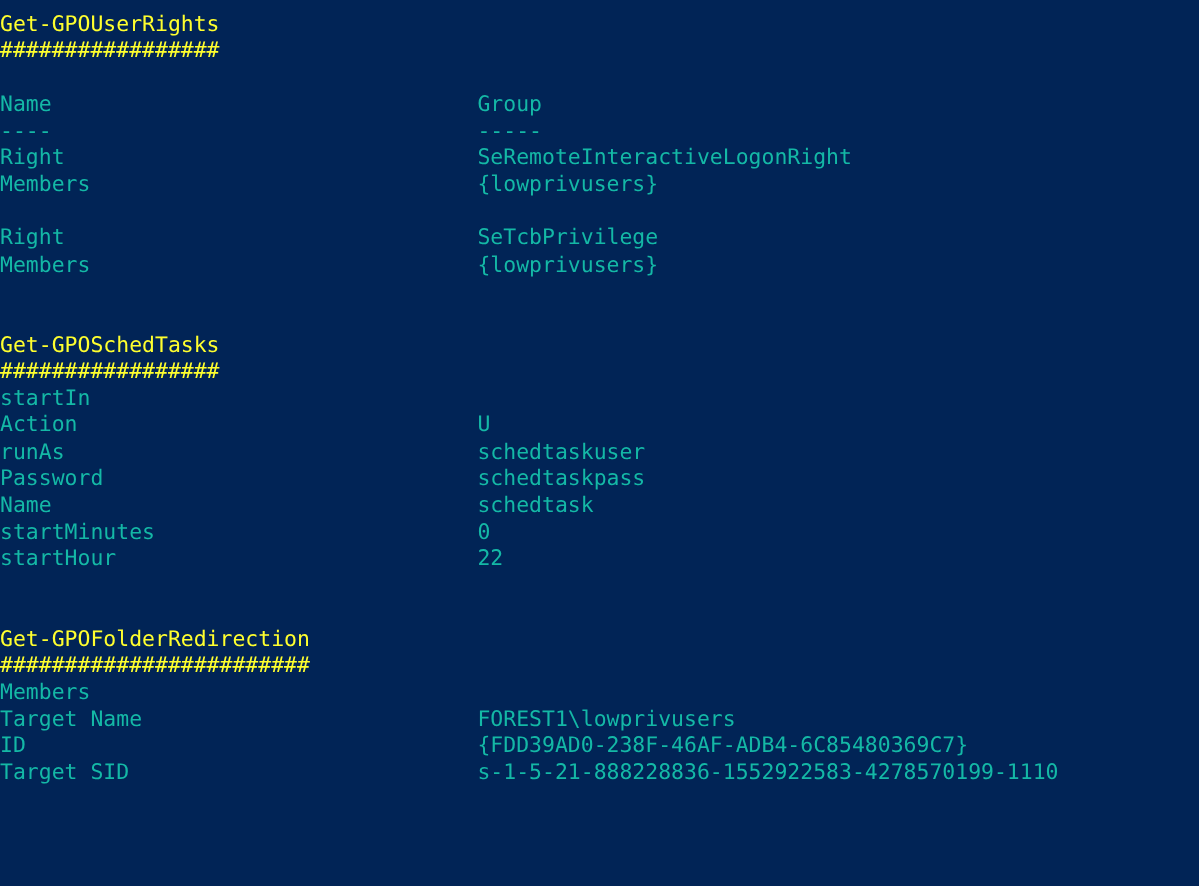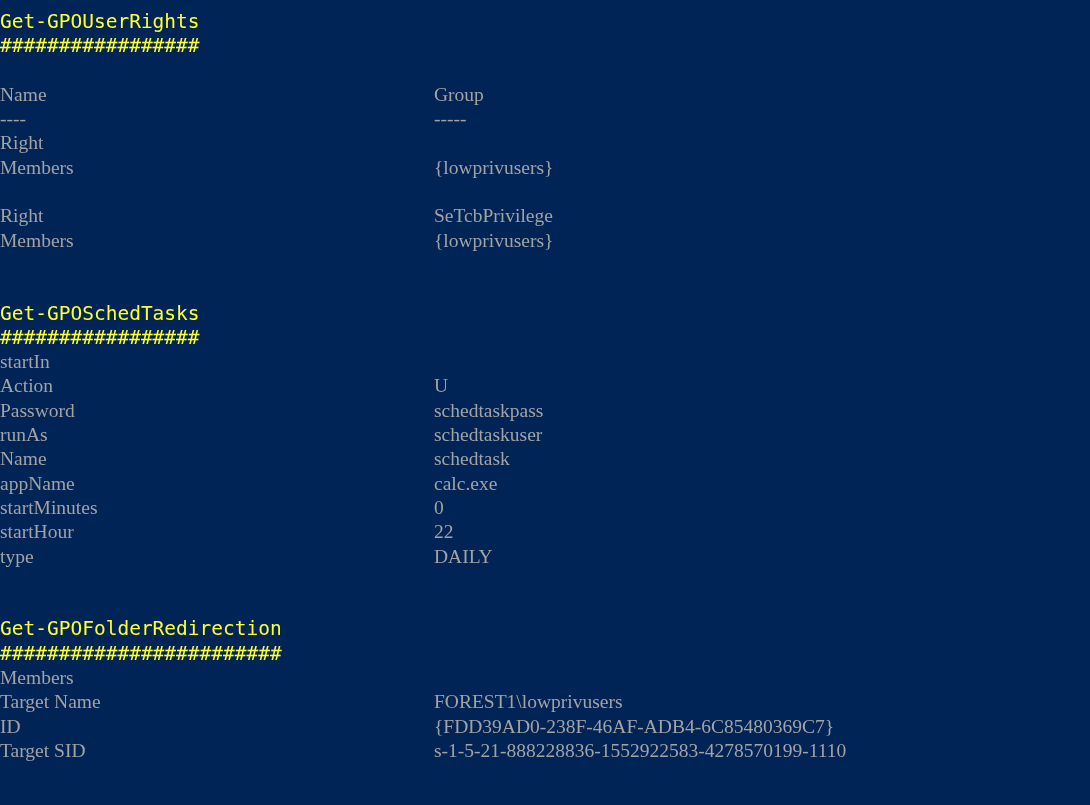"Name" .body-text { color: #a3a3a3 -> #14b8a6; font-family: Liberation Serif, serif -> none }
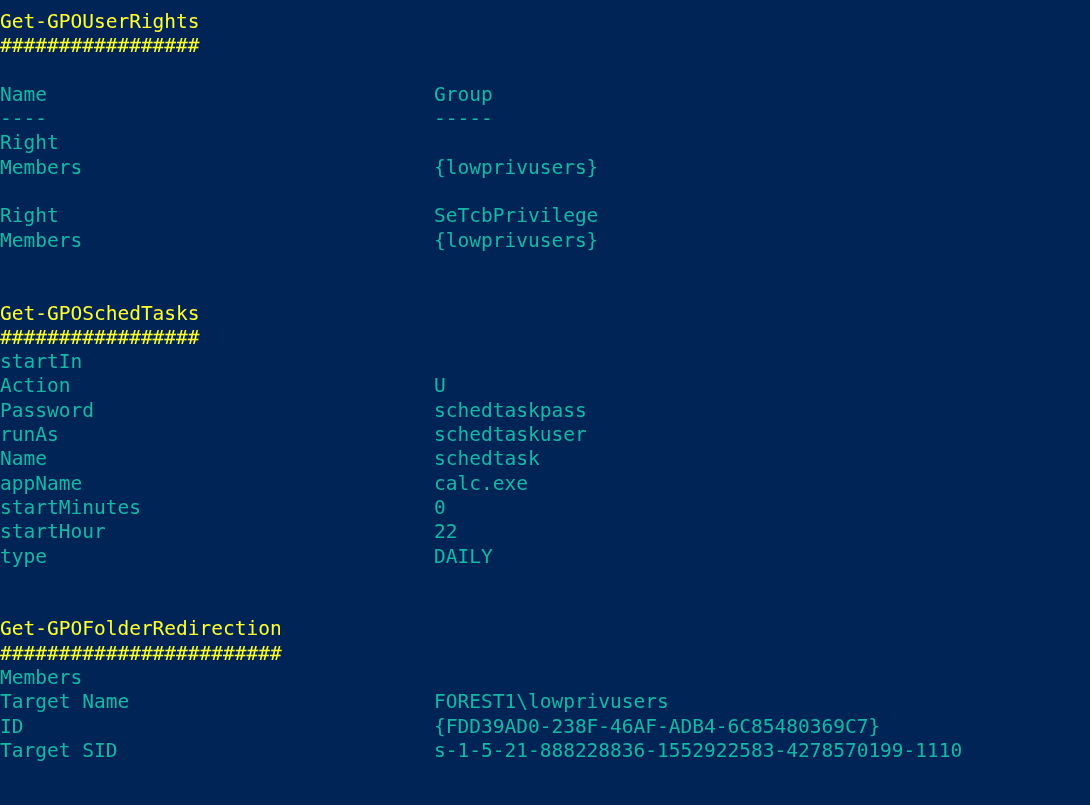"SeRemoteInteractiveLogonRight" span.col-value { html: none -> <span>SeRemoteInteractiveLogonRight</span> }
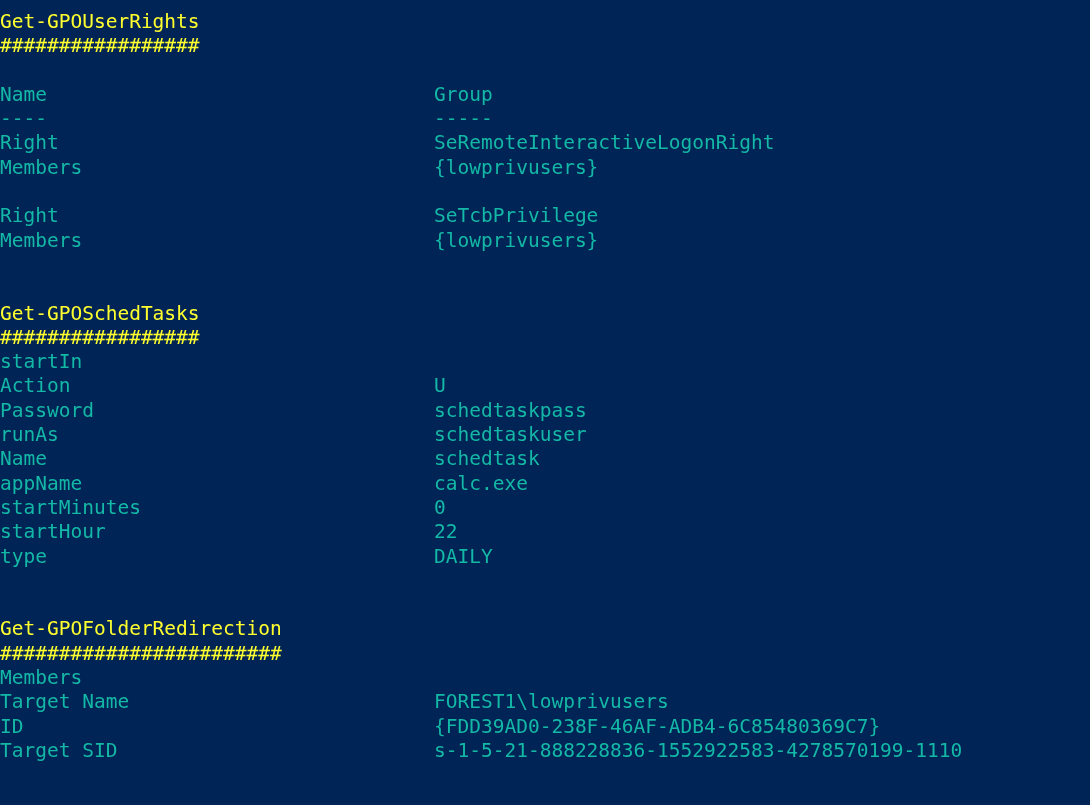"Password" div.line { order: before "runAs" -> after "runAs" }
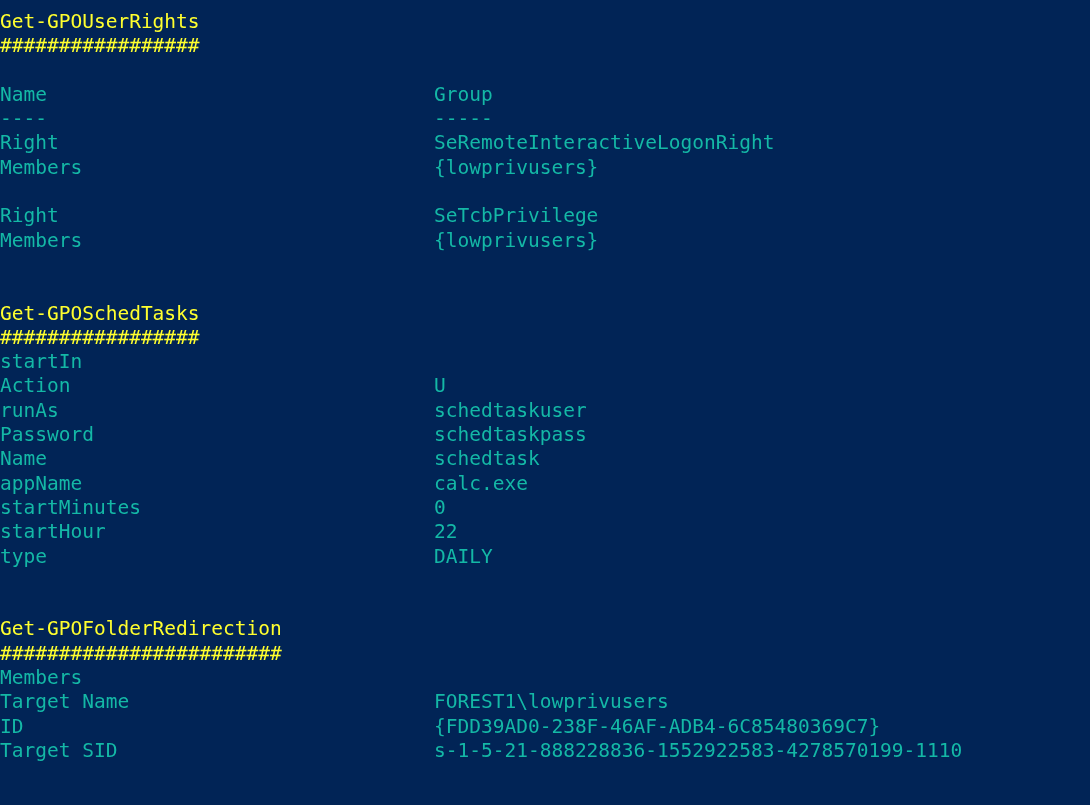"appName" div.line { html: <div> <span>appName</span> <span>calc.exe</span> </div> -> none }
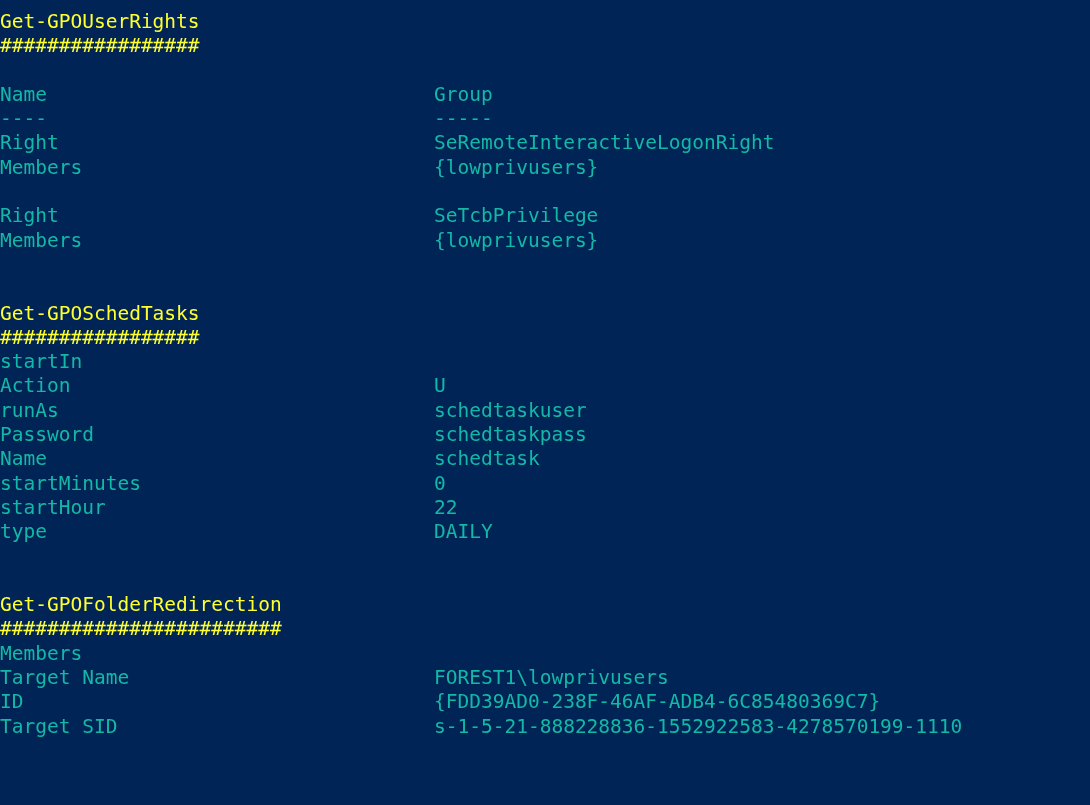"type" div.line { html: <div> <span>type</span> <span>DAILY</span> </div> -> none }
